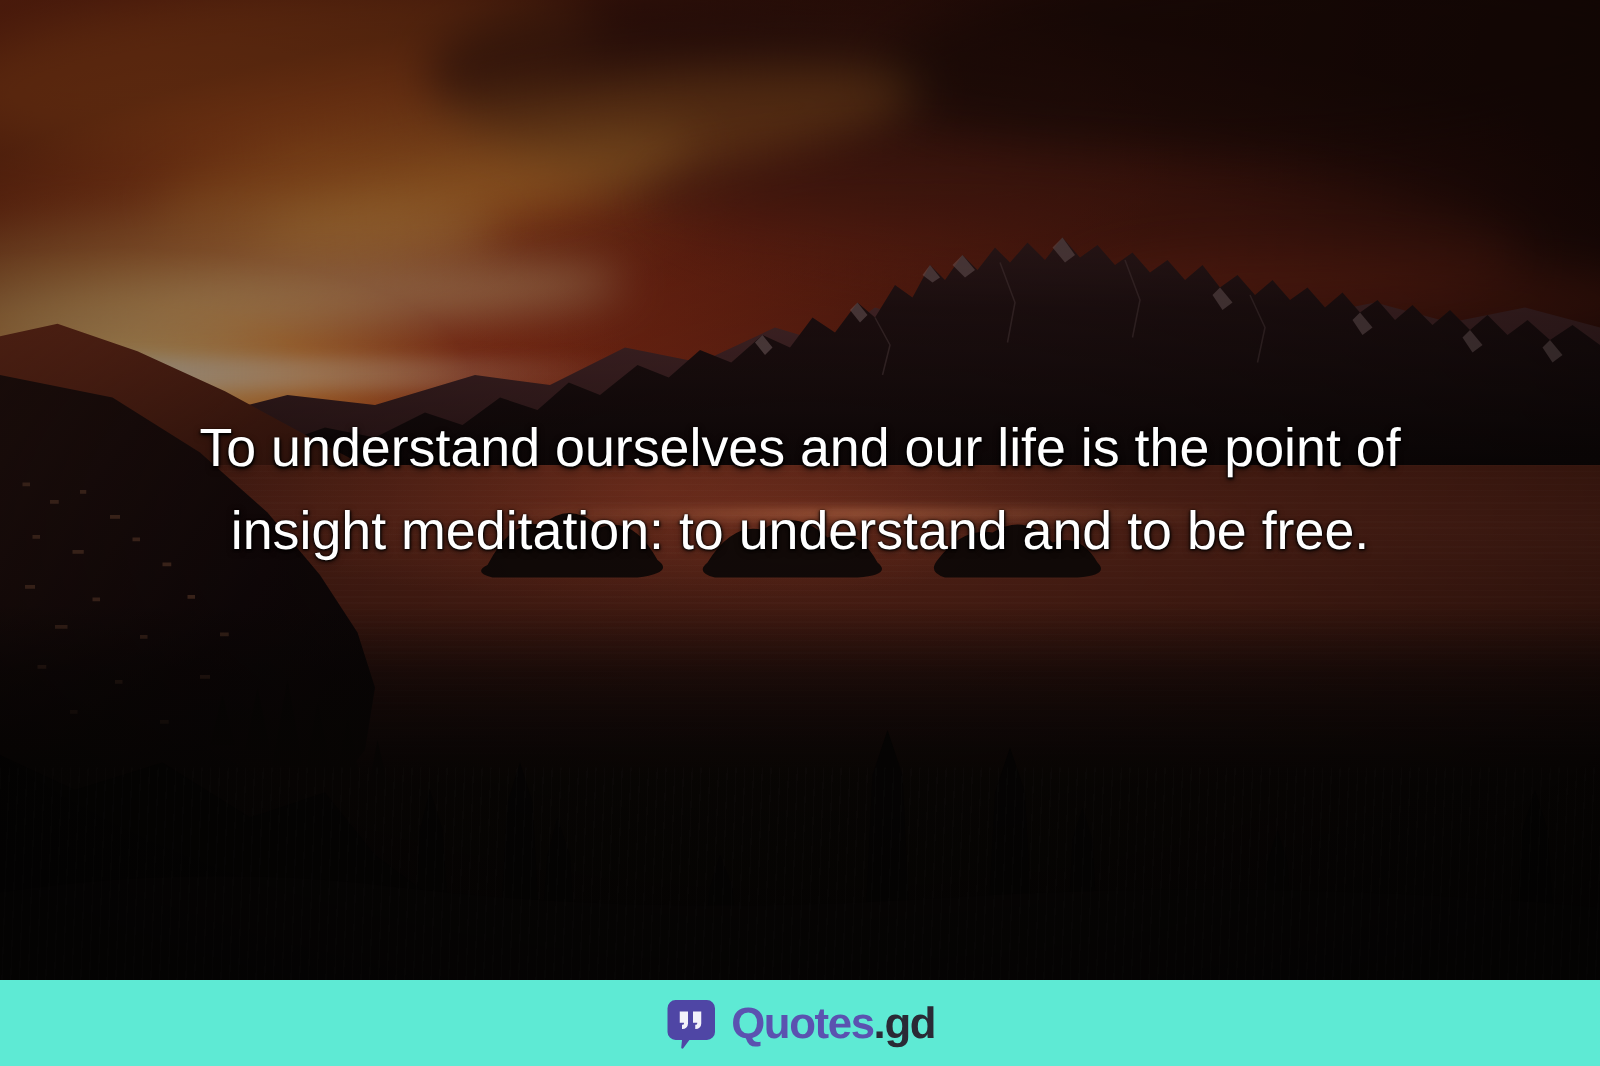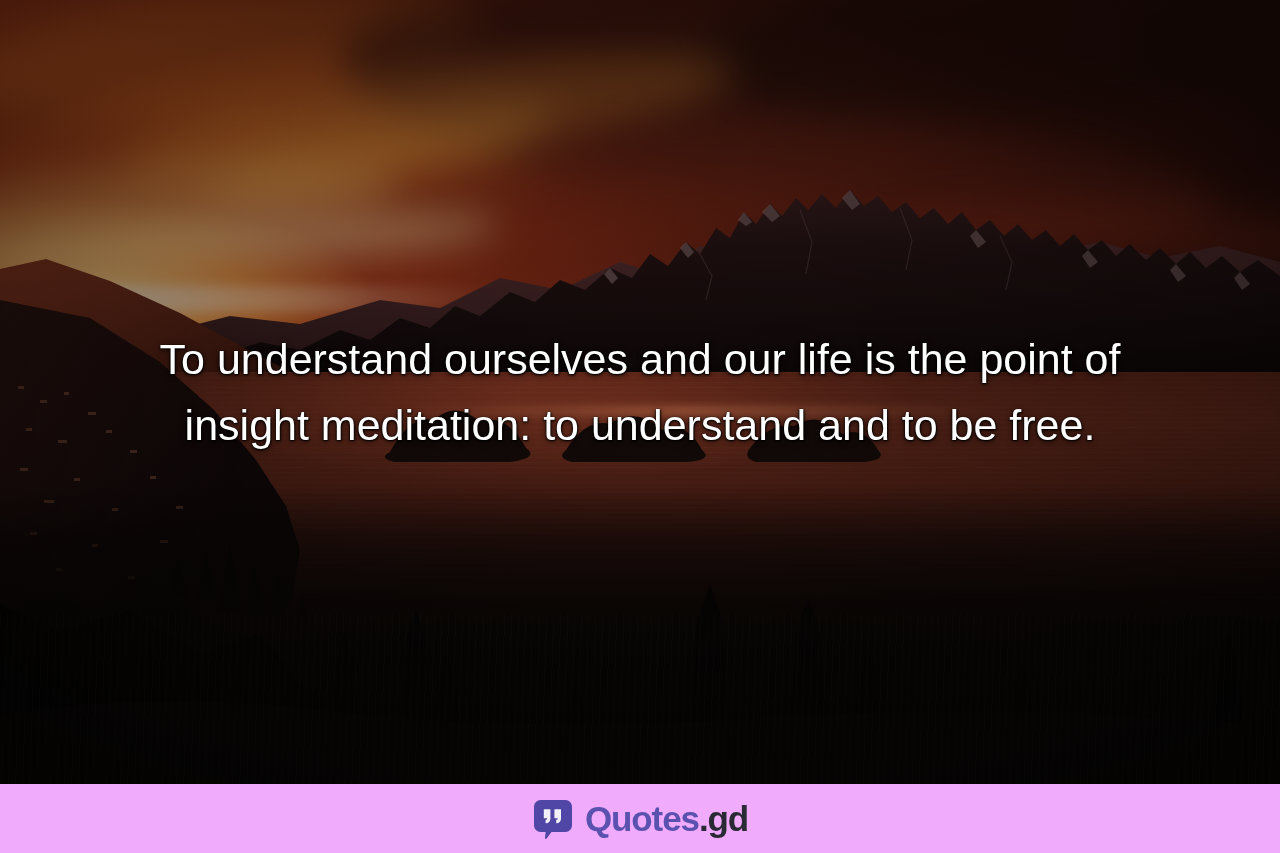"Quotes.gd" .footer { background: #f0abfc -> #5eead4 }
